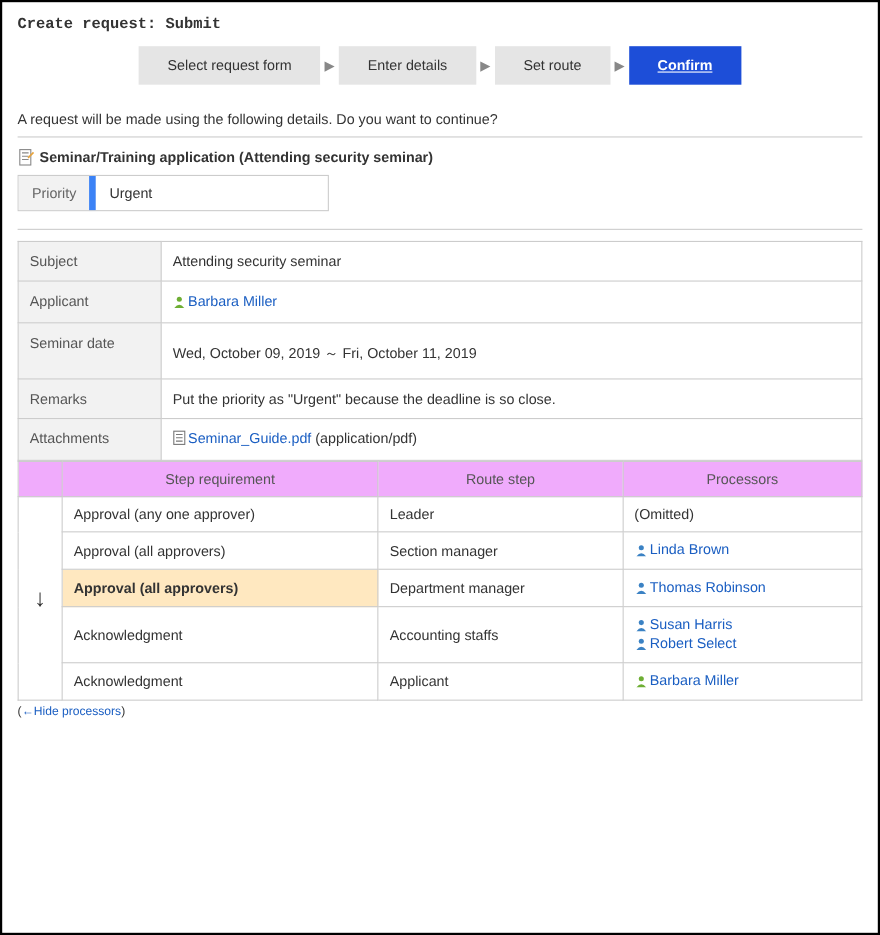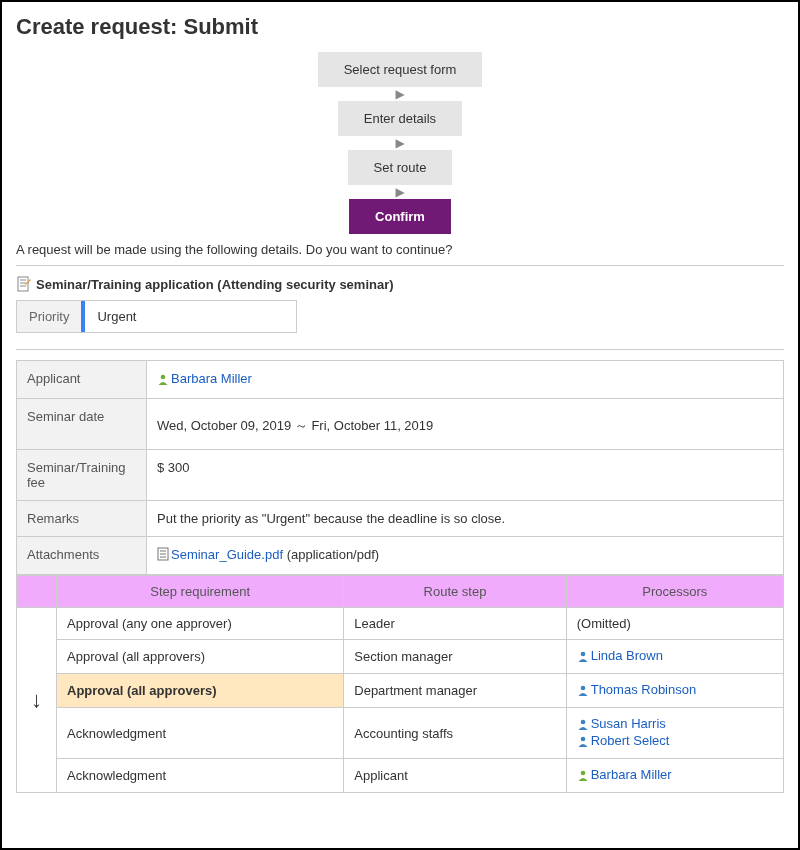"Create request: Submit" .page-title { font-family: none -> Liberation Mono, monospace; font-size: 22px -> 14px }
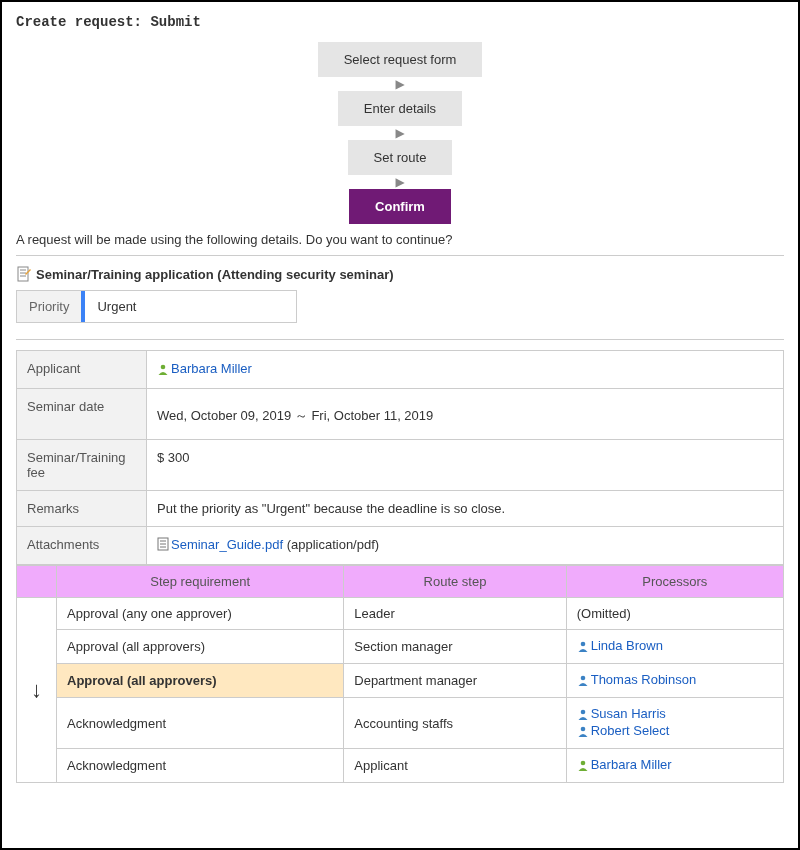"Select request form" .wizard { flex-direction: column -> none; margin-bottom: 8px -> 24px }
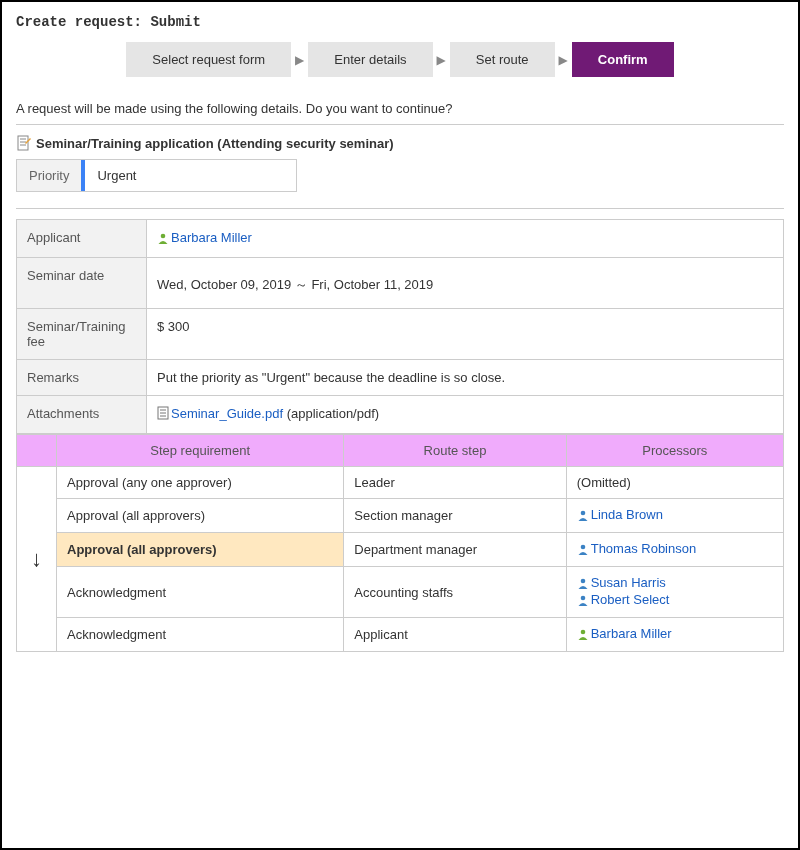"Confirm" .wizard-step.active { background: #701a75 -> #1d4ed8; text-decoration: none -> underline }
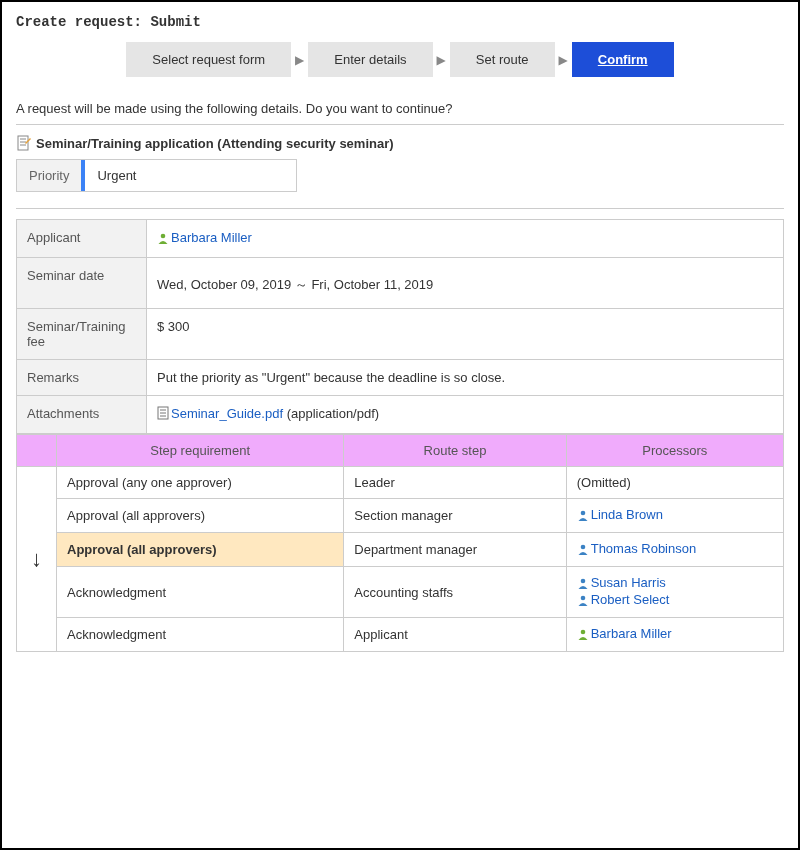"Seminar/Training application (Attending" .form-title-row { align-items: center -> flex-start }
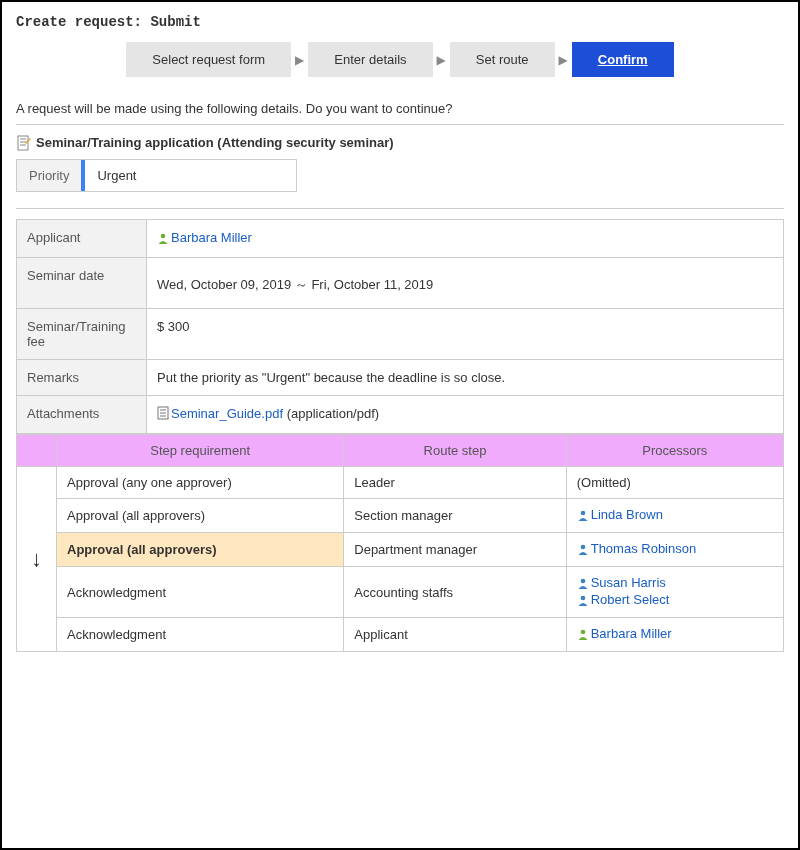"Priority" .priority-label { border-right: 4px solid #3b82f6 -> 6px solid #3b82f6 }
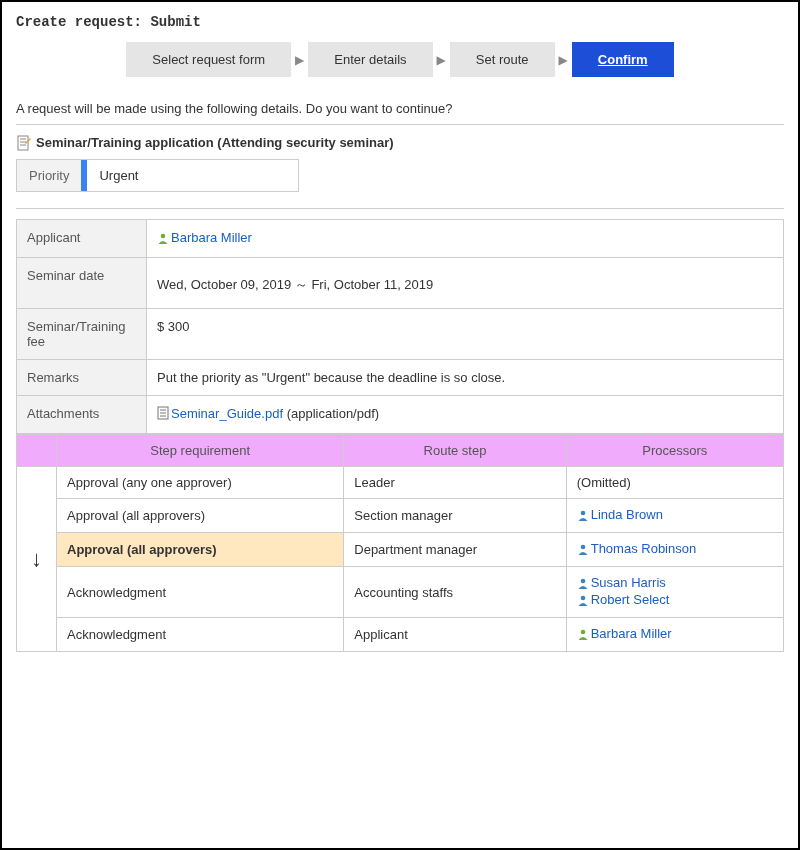"Subject" tr { html: none -> <tr> <th>Subject</th> <td>Attending security seminar</td> </tr> }
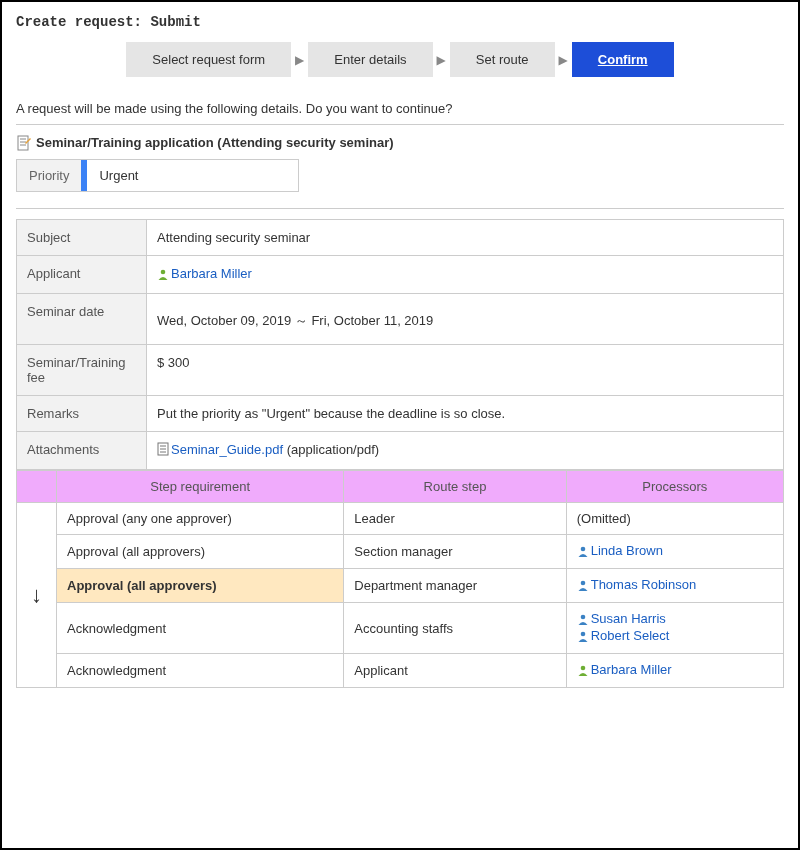"Seminar/Training fee" tr { html: <tr> <th>Seminar/Training fee</th> <td>$ 300</td> </tr> -> none }
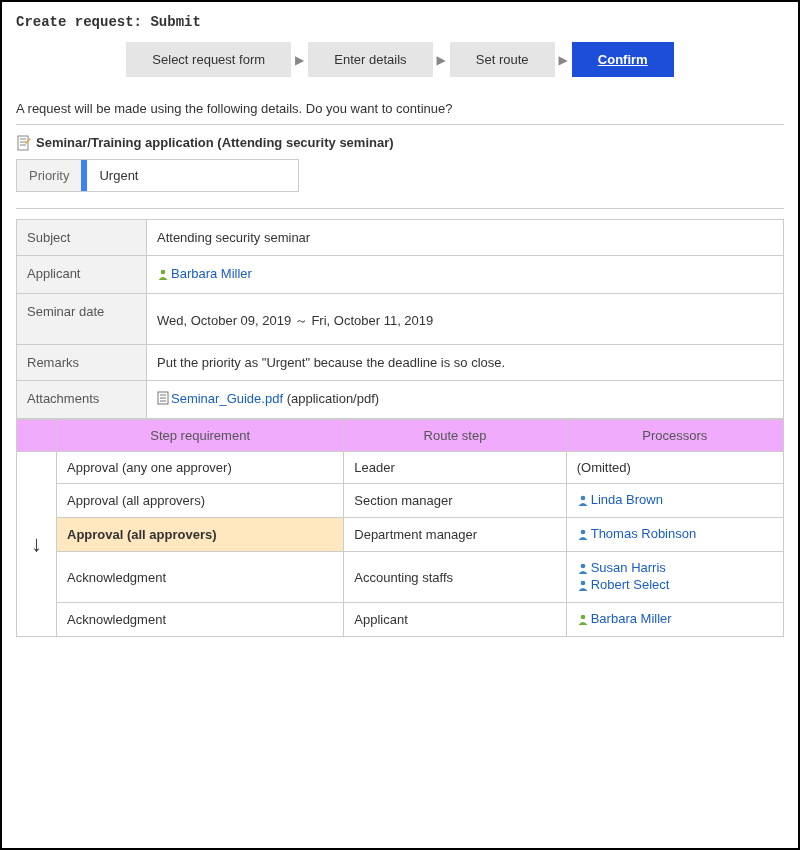"(←Hide processors)" div.hide-link { html: none -> <div> (<span>←</span><a>Hide processors</a>) </div> }
